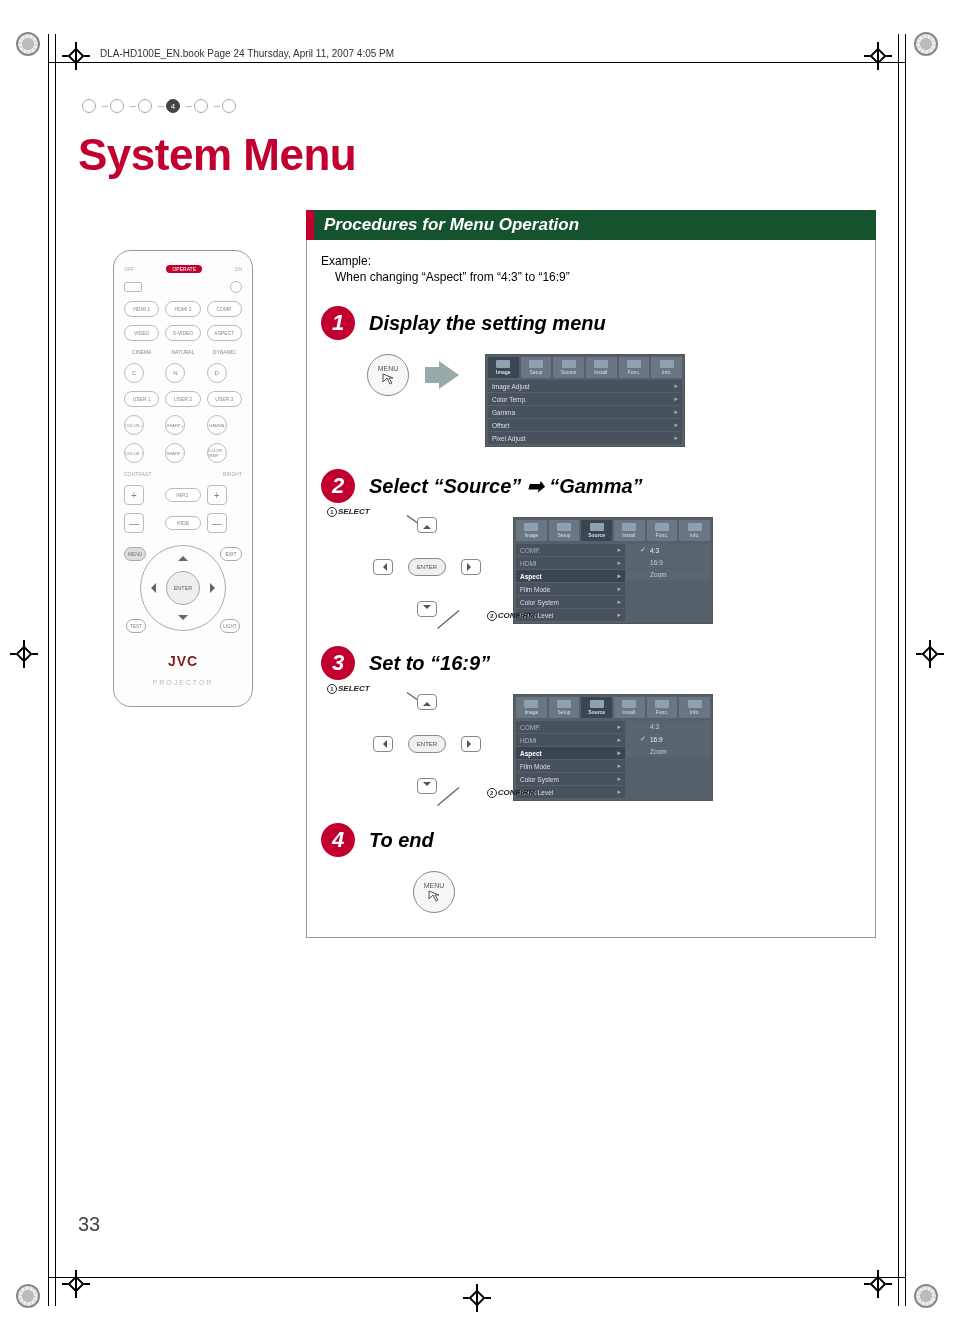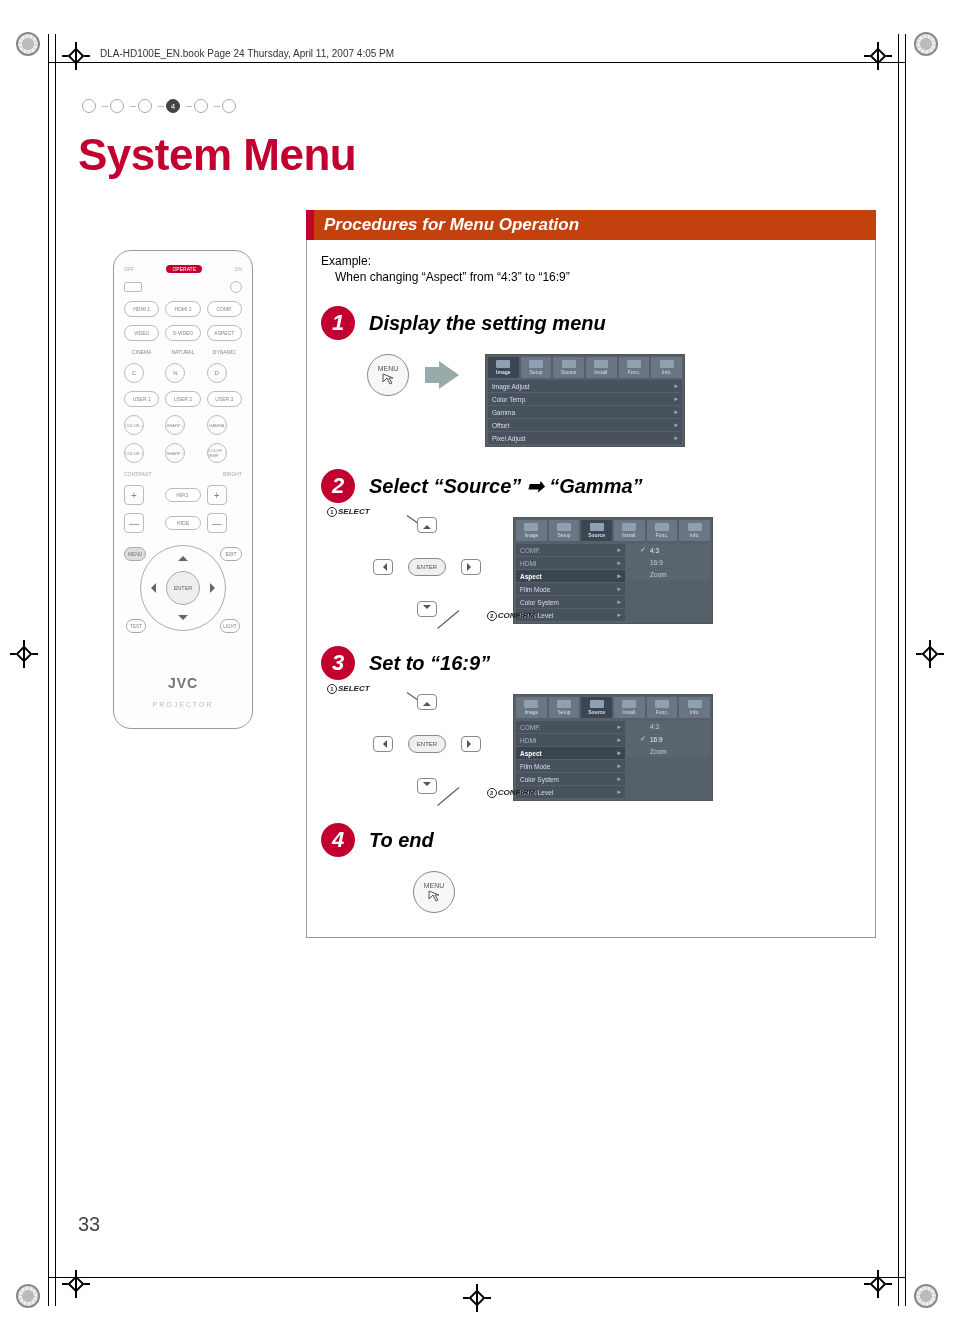"Procedures for Menu Operation" .proc-header .txt { background: #c2410c -> #14532d }
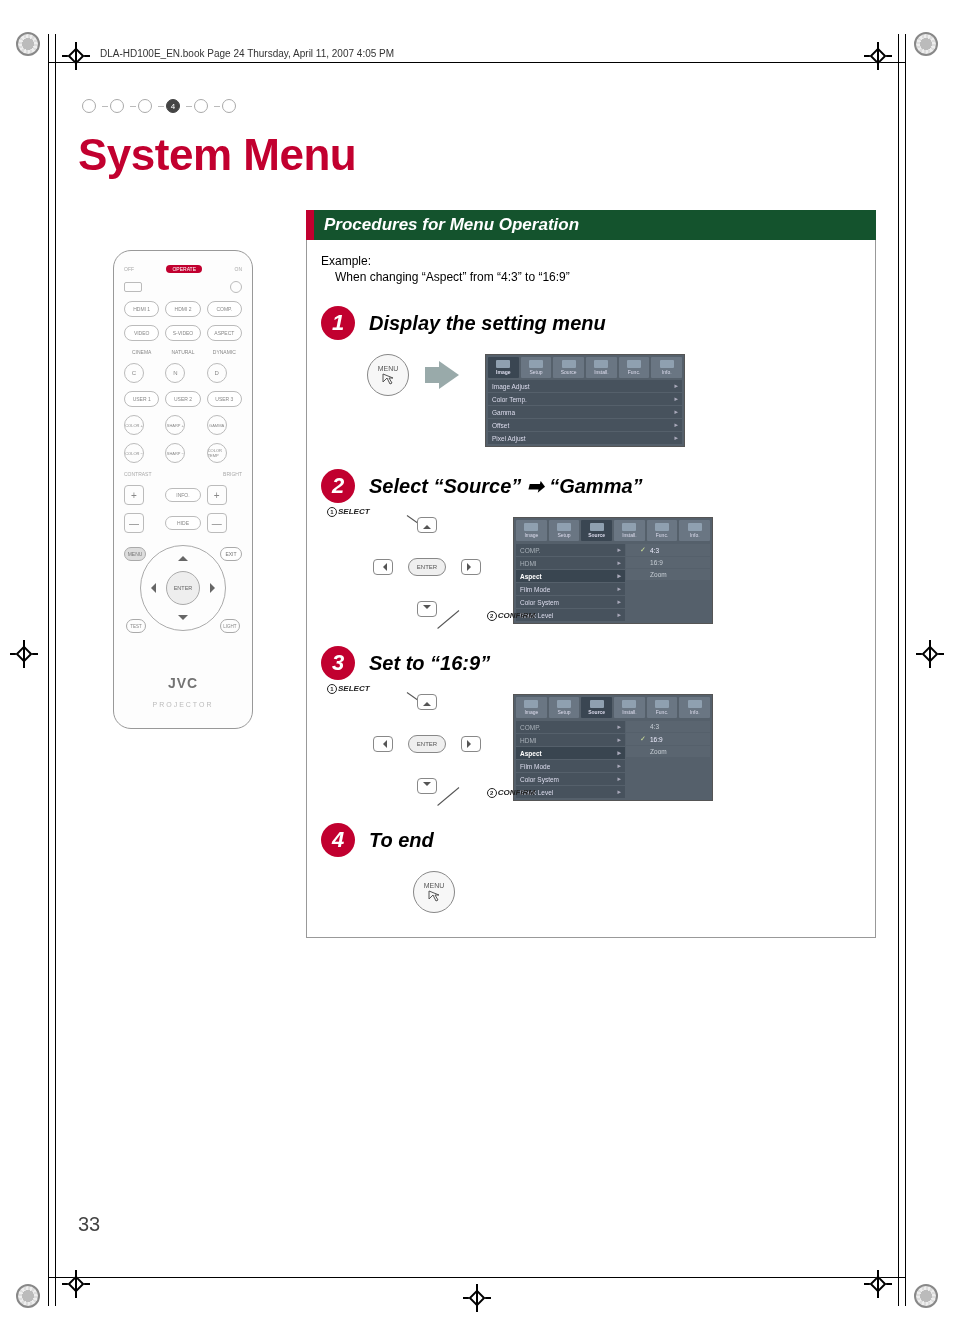"JVC" .brand { color: #737373 -> #7f1d1d; margin-top: 32px -> 10px }
